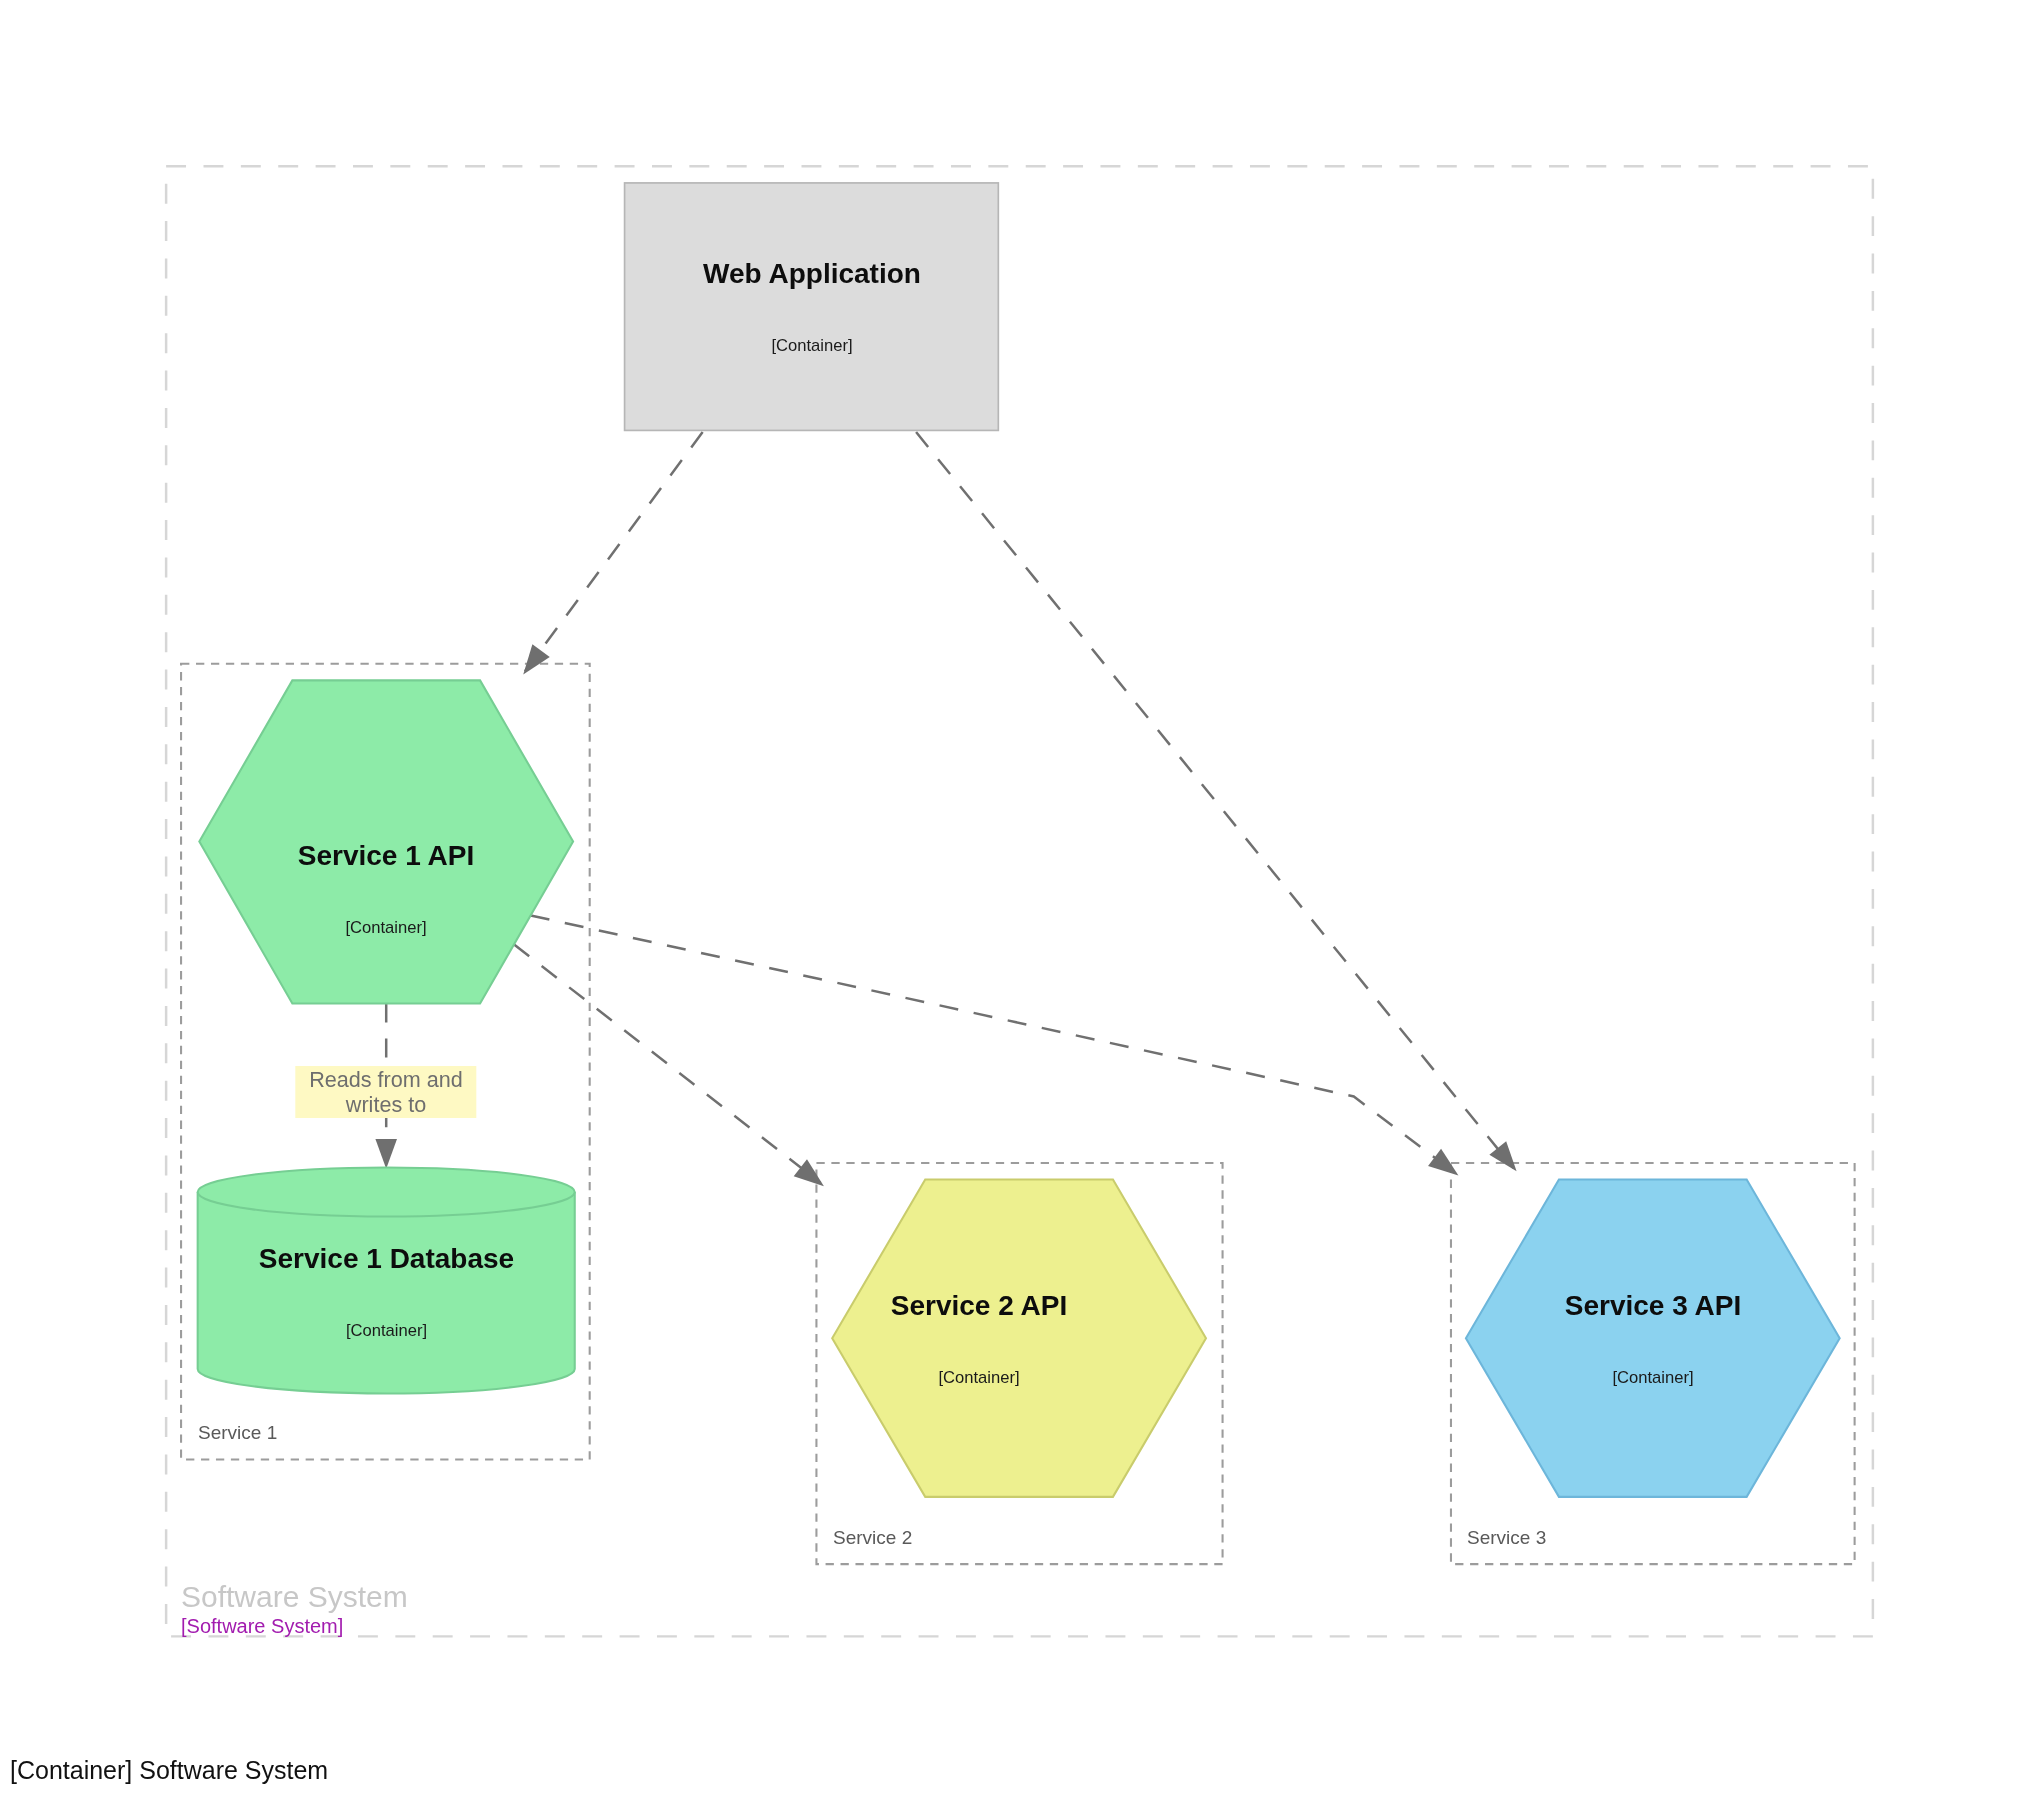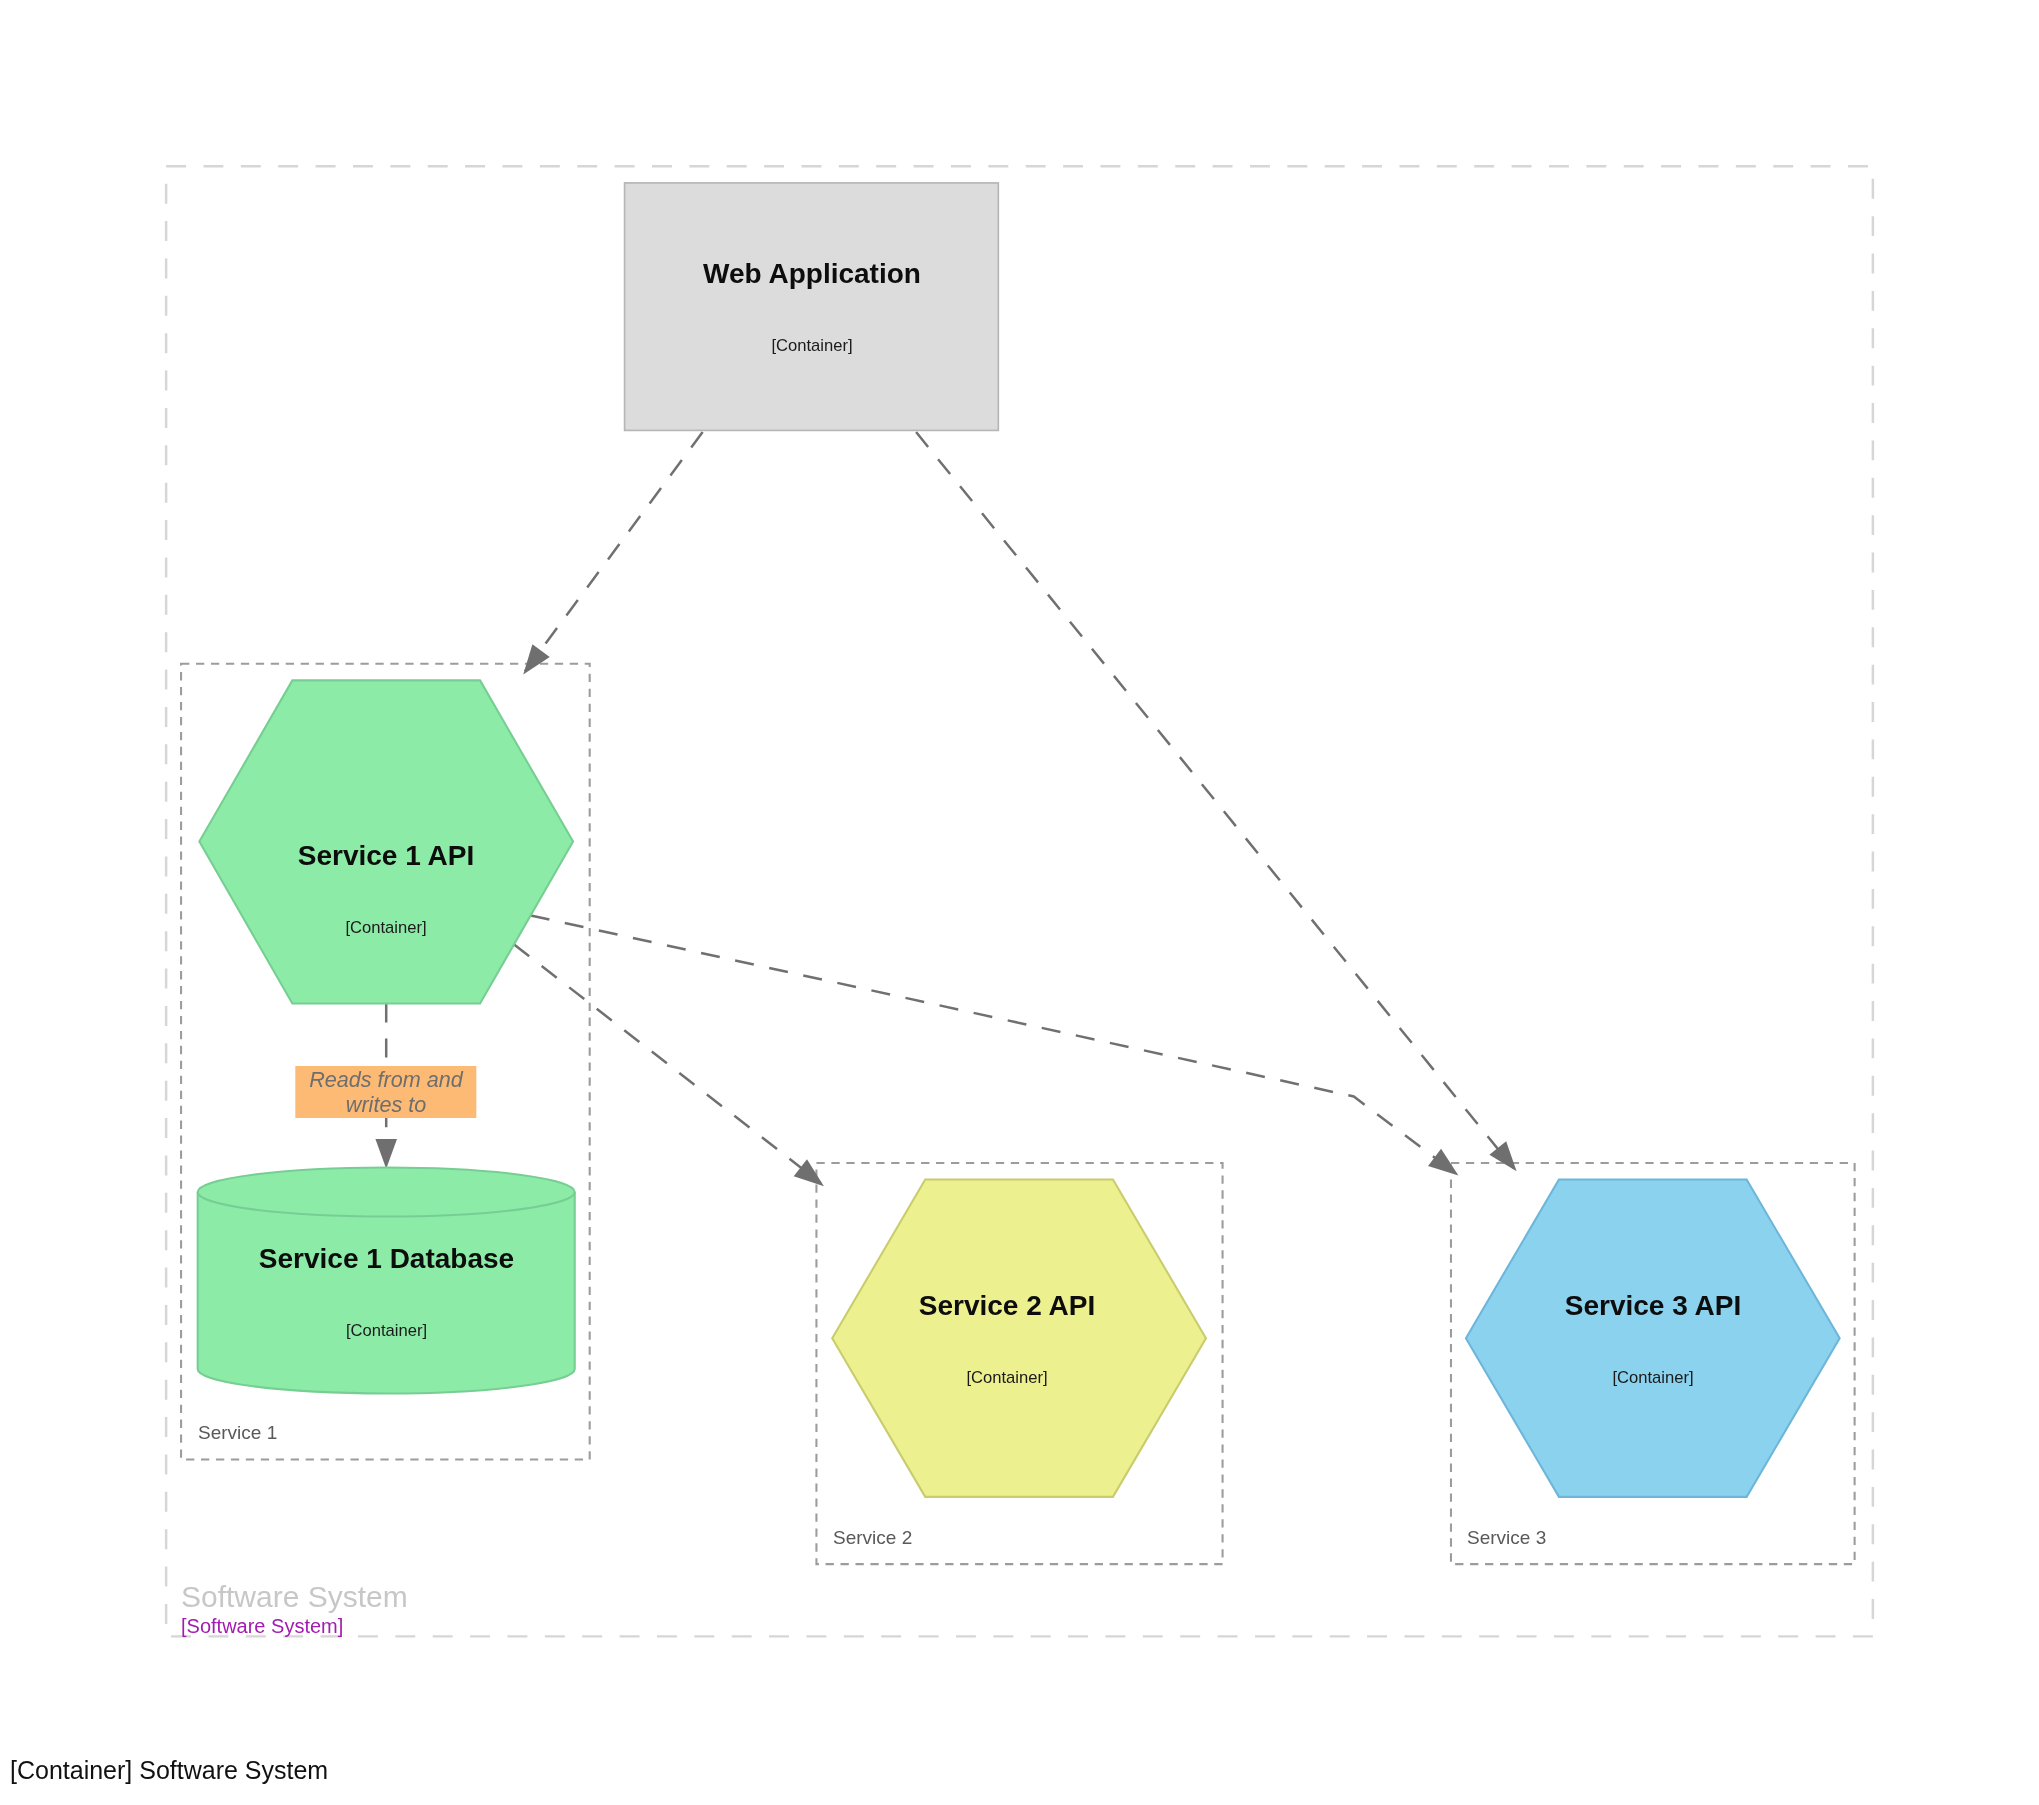"Reads from and writes to" .rel-label { background: #fdba74 -> #fef9c3; font-style: italic -> none }
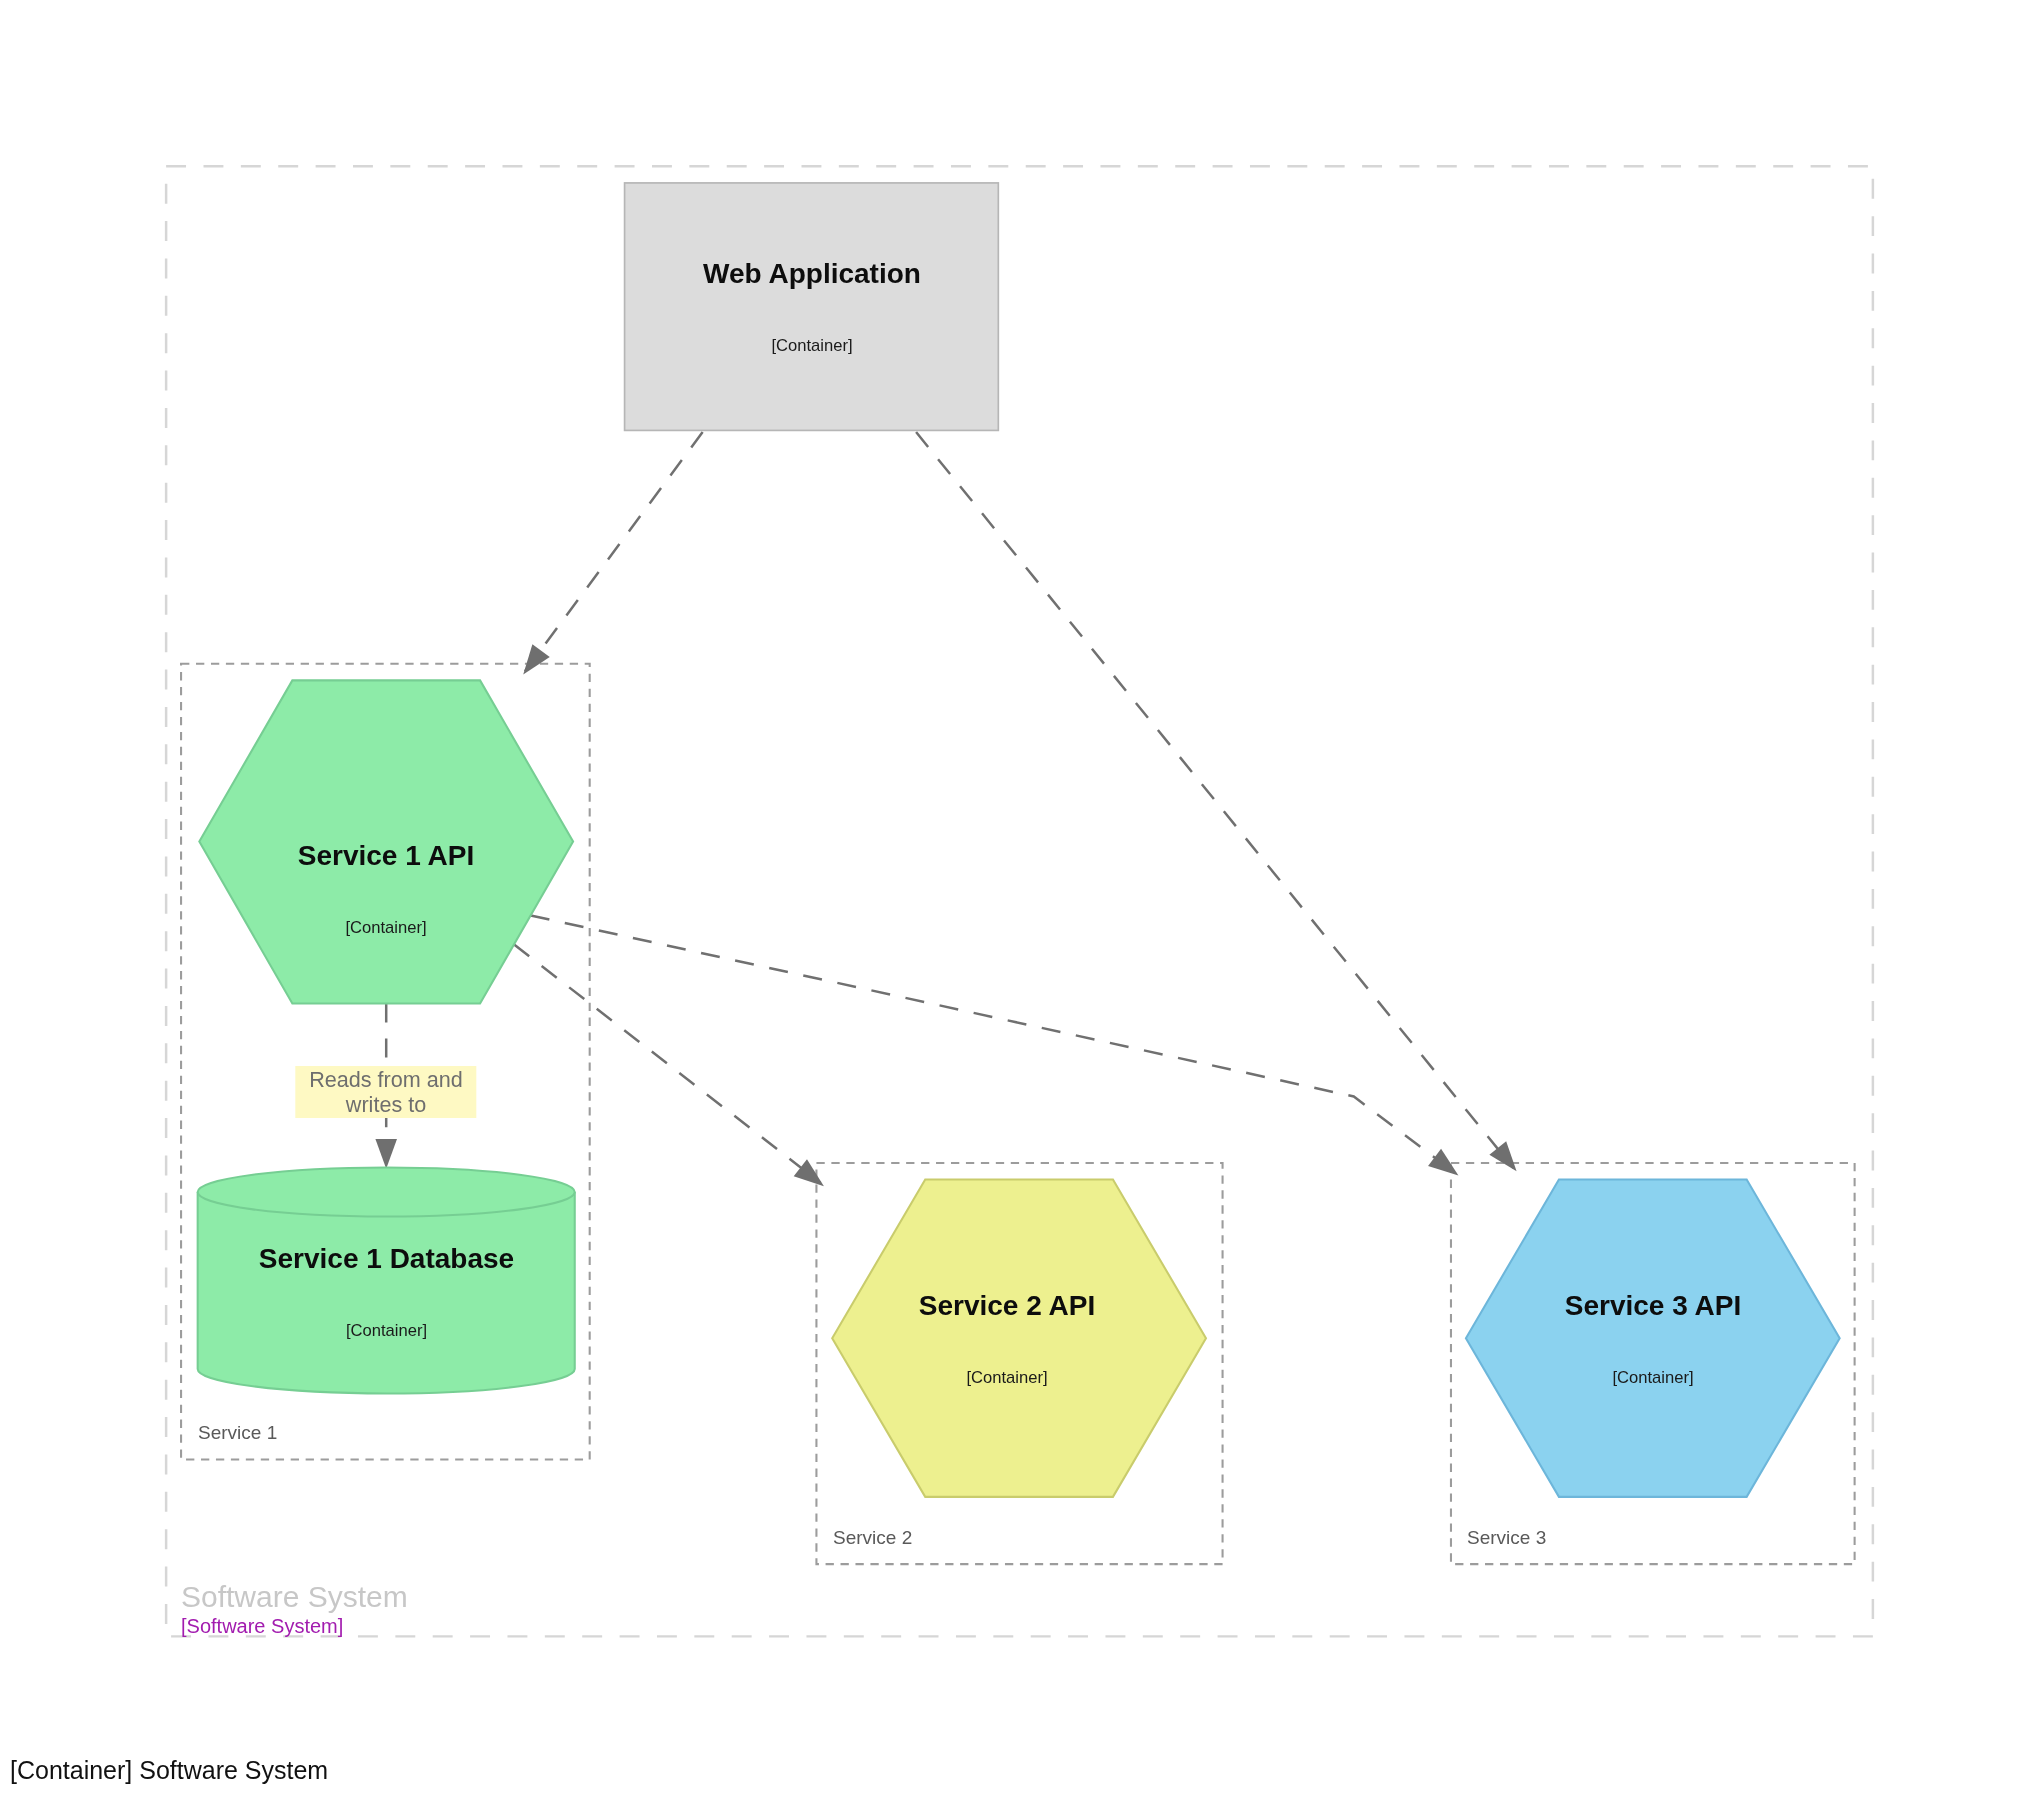"Service 2 API" div.node-text { left: 820px -> 792px }
